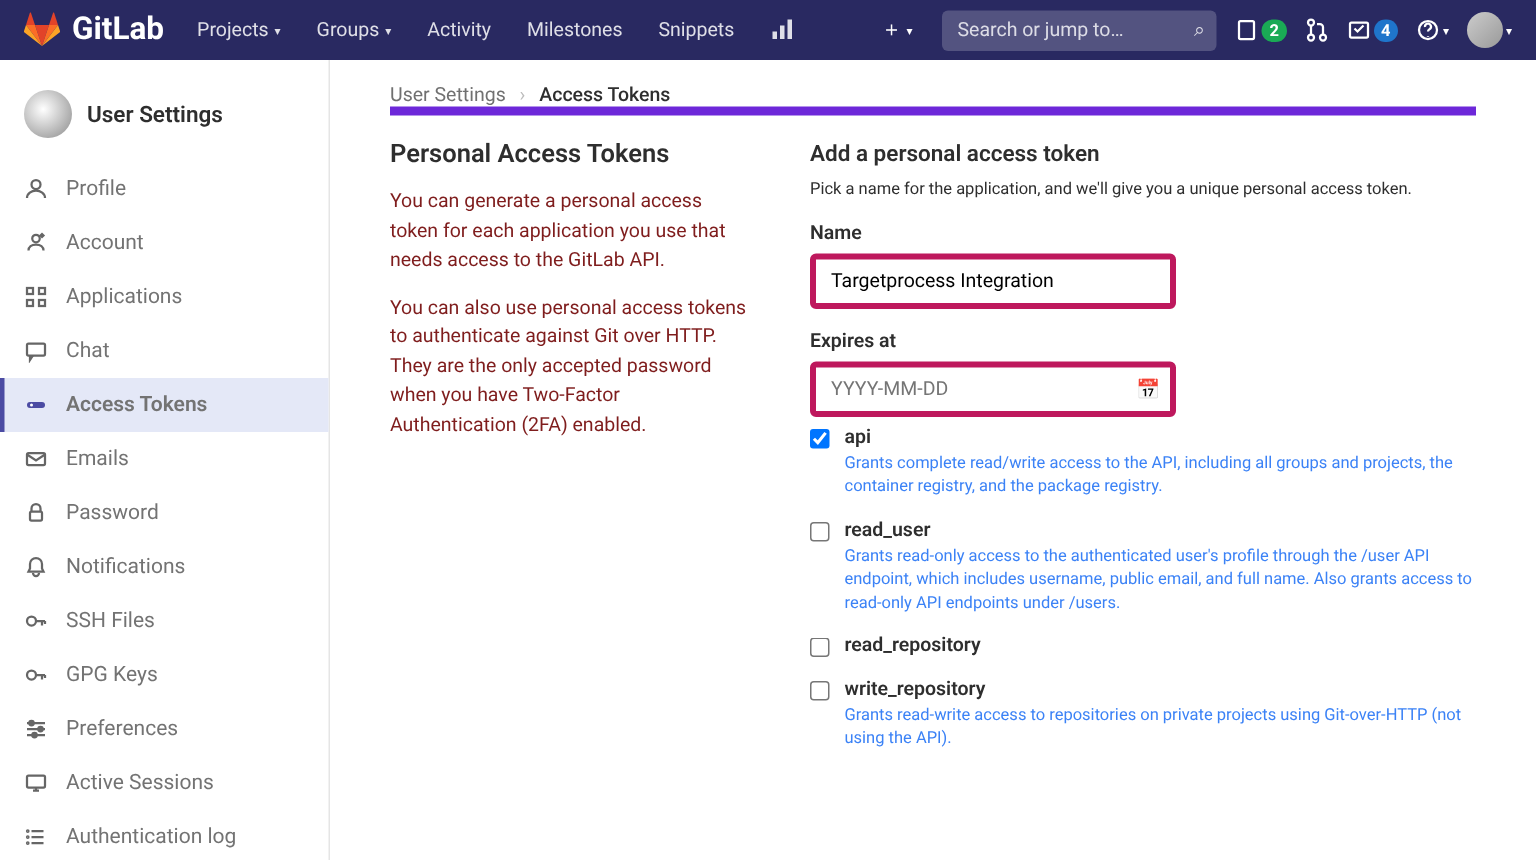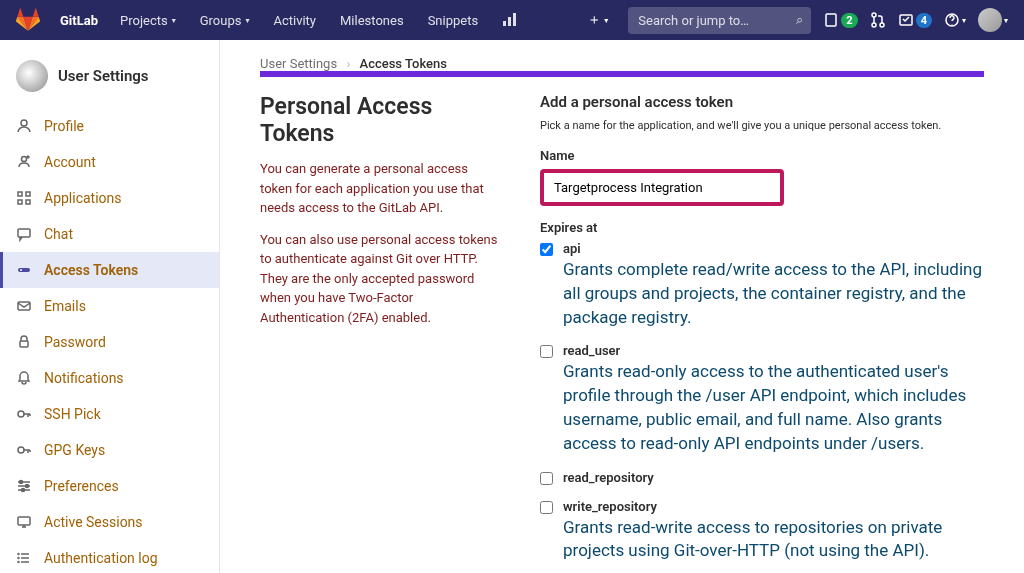"GitLab" .logo { font-size: 13px -> 21px; gap: 20px -> 8px }
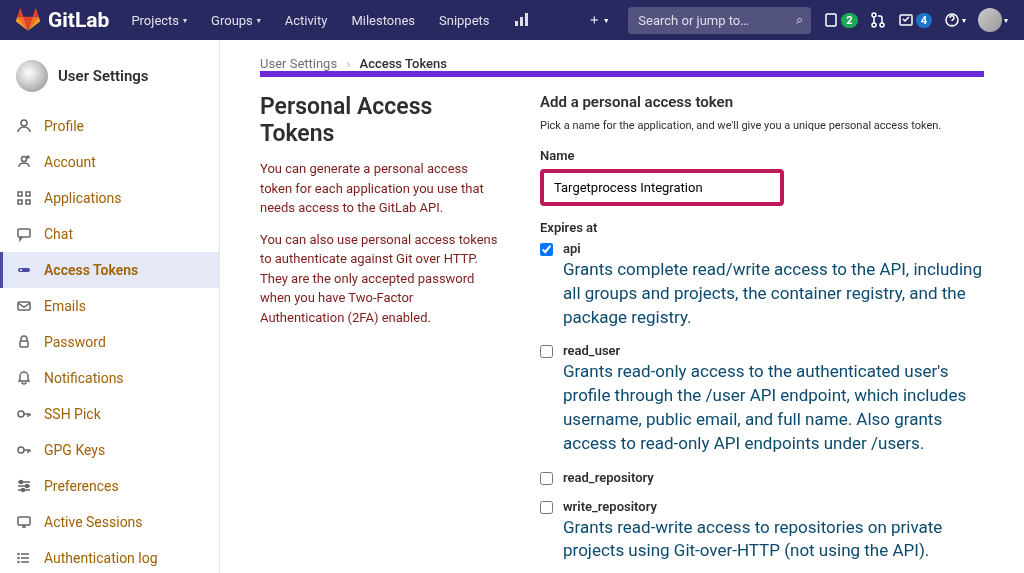"Personal Access Tokens" h1 { font-size: 23px -> 17px }
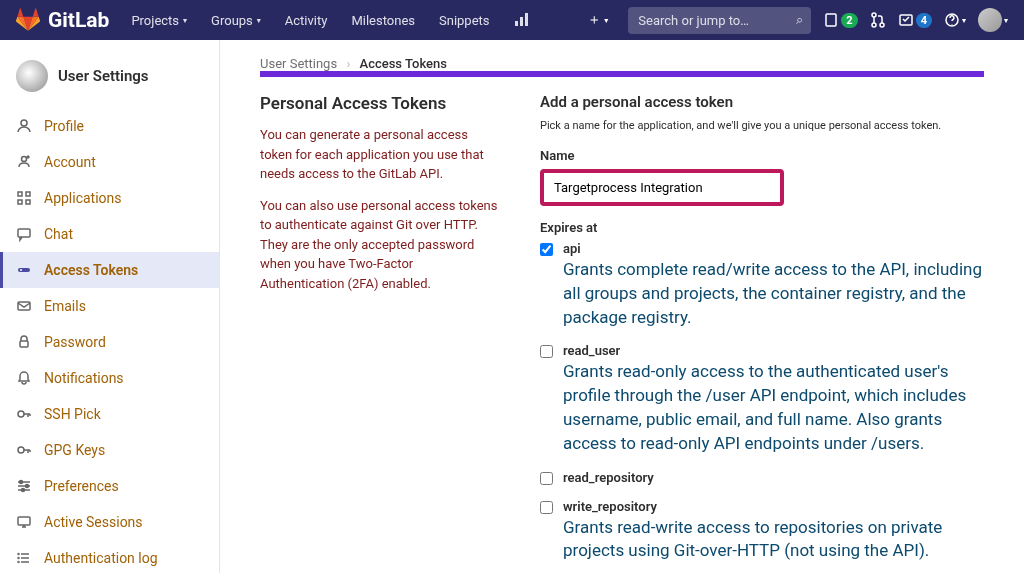"Profile" .sidebar-item { color: #a16207 -> #737373 }
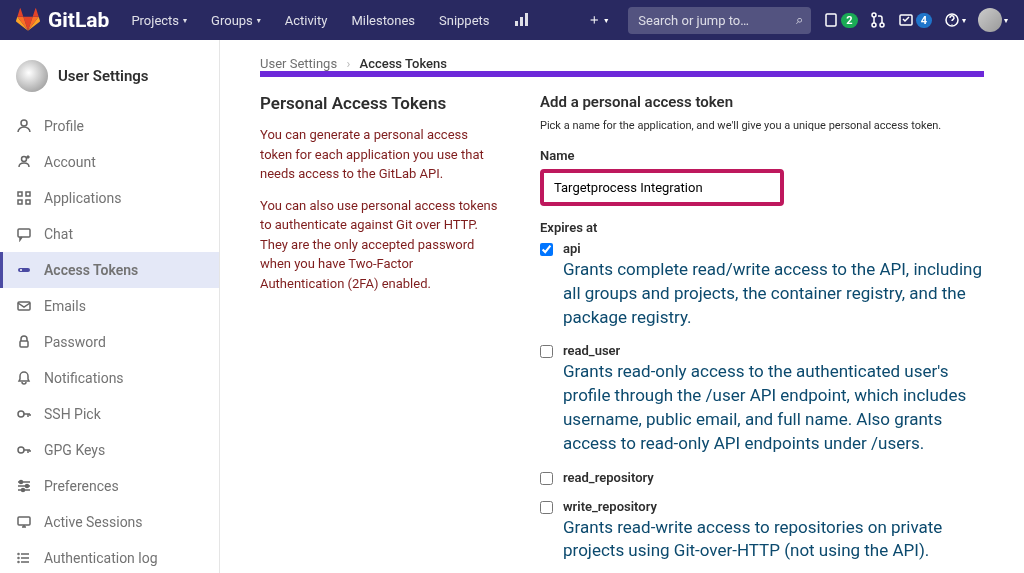"YYYY-MM-DD" div.date-wrap { html: none -> <div> <input> <span>📅</span> </div> }
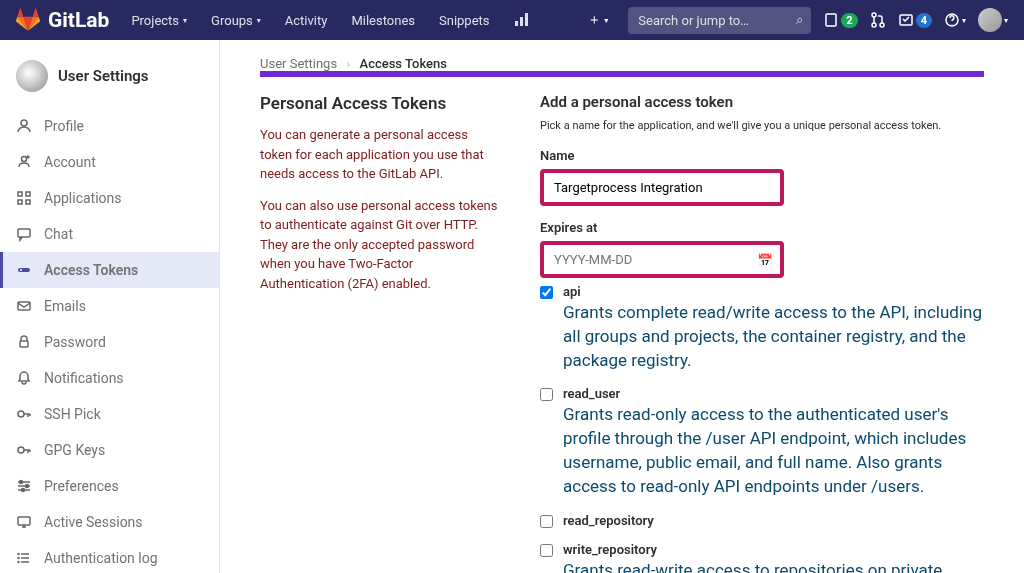"Grants complete read/write access to" .scope-desc { color: #0c4a6e -> #3b82f6; font-size: 17px -> 11px }
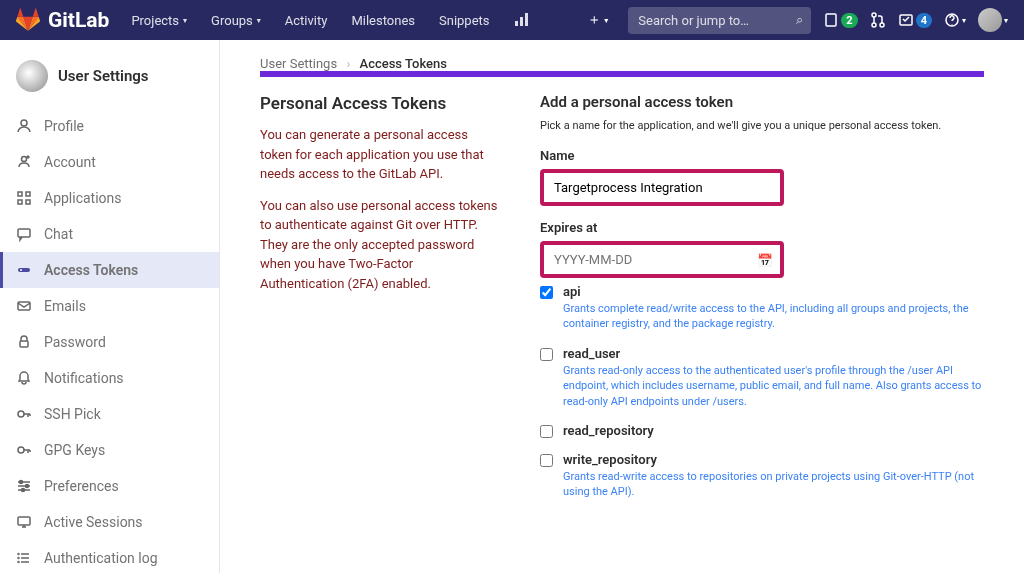"SSH Pick" span { text: Pick -> Files }
